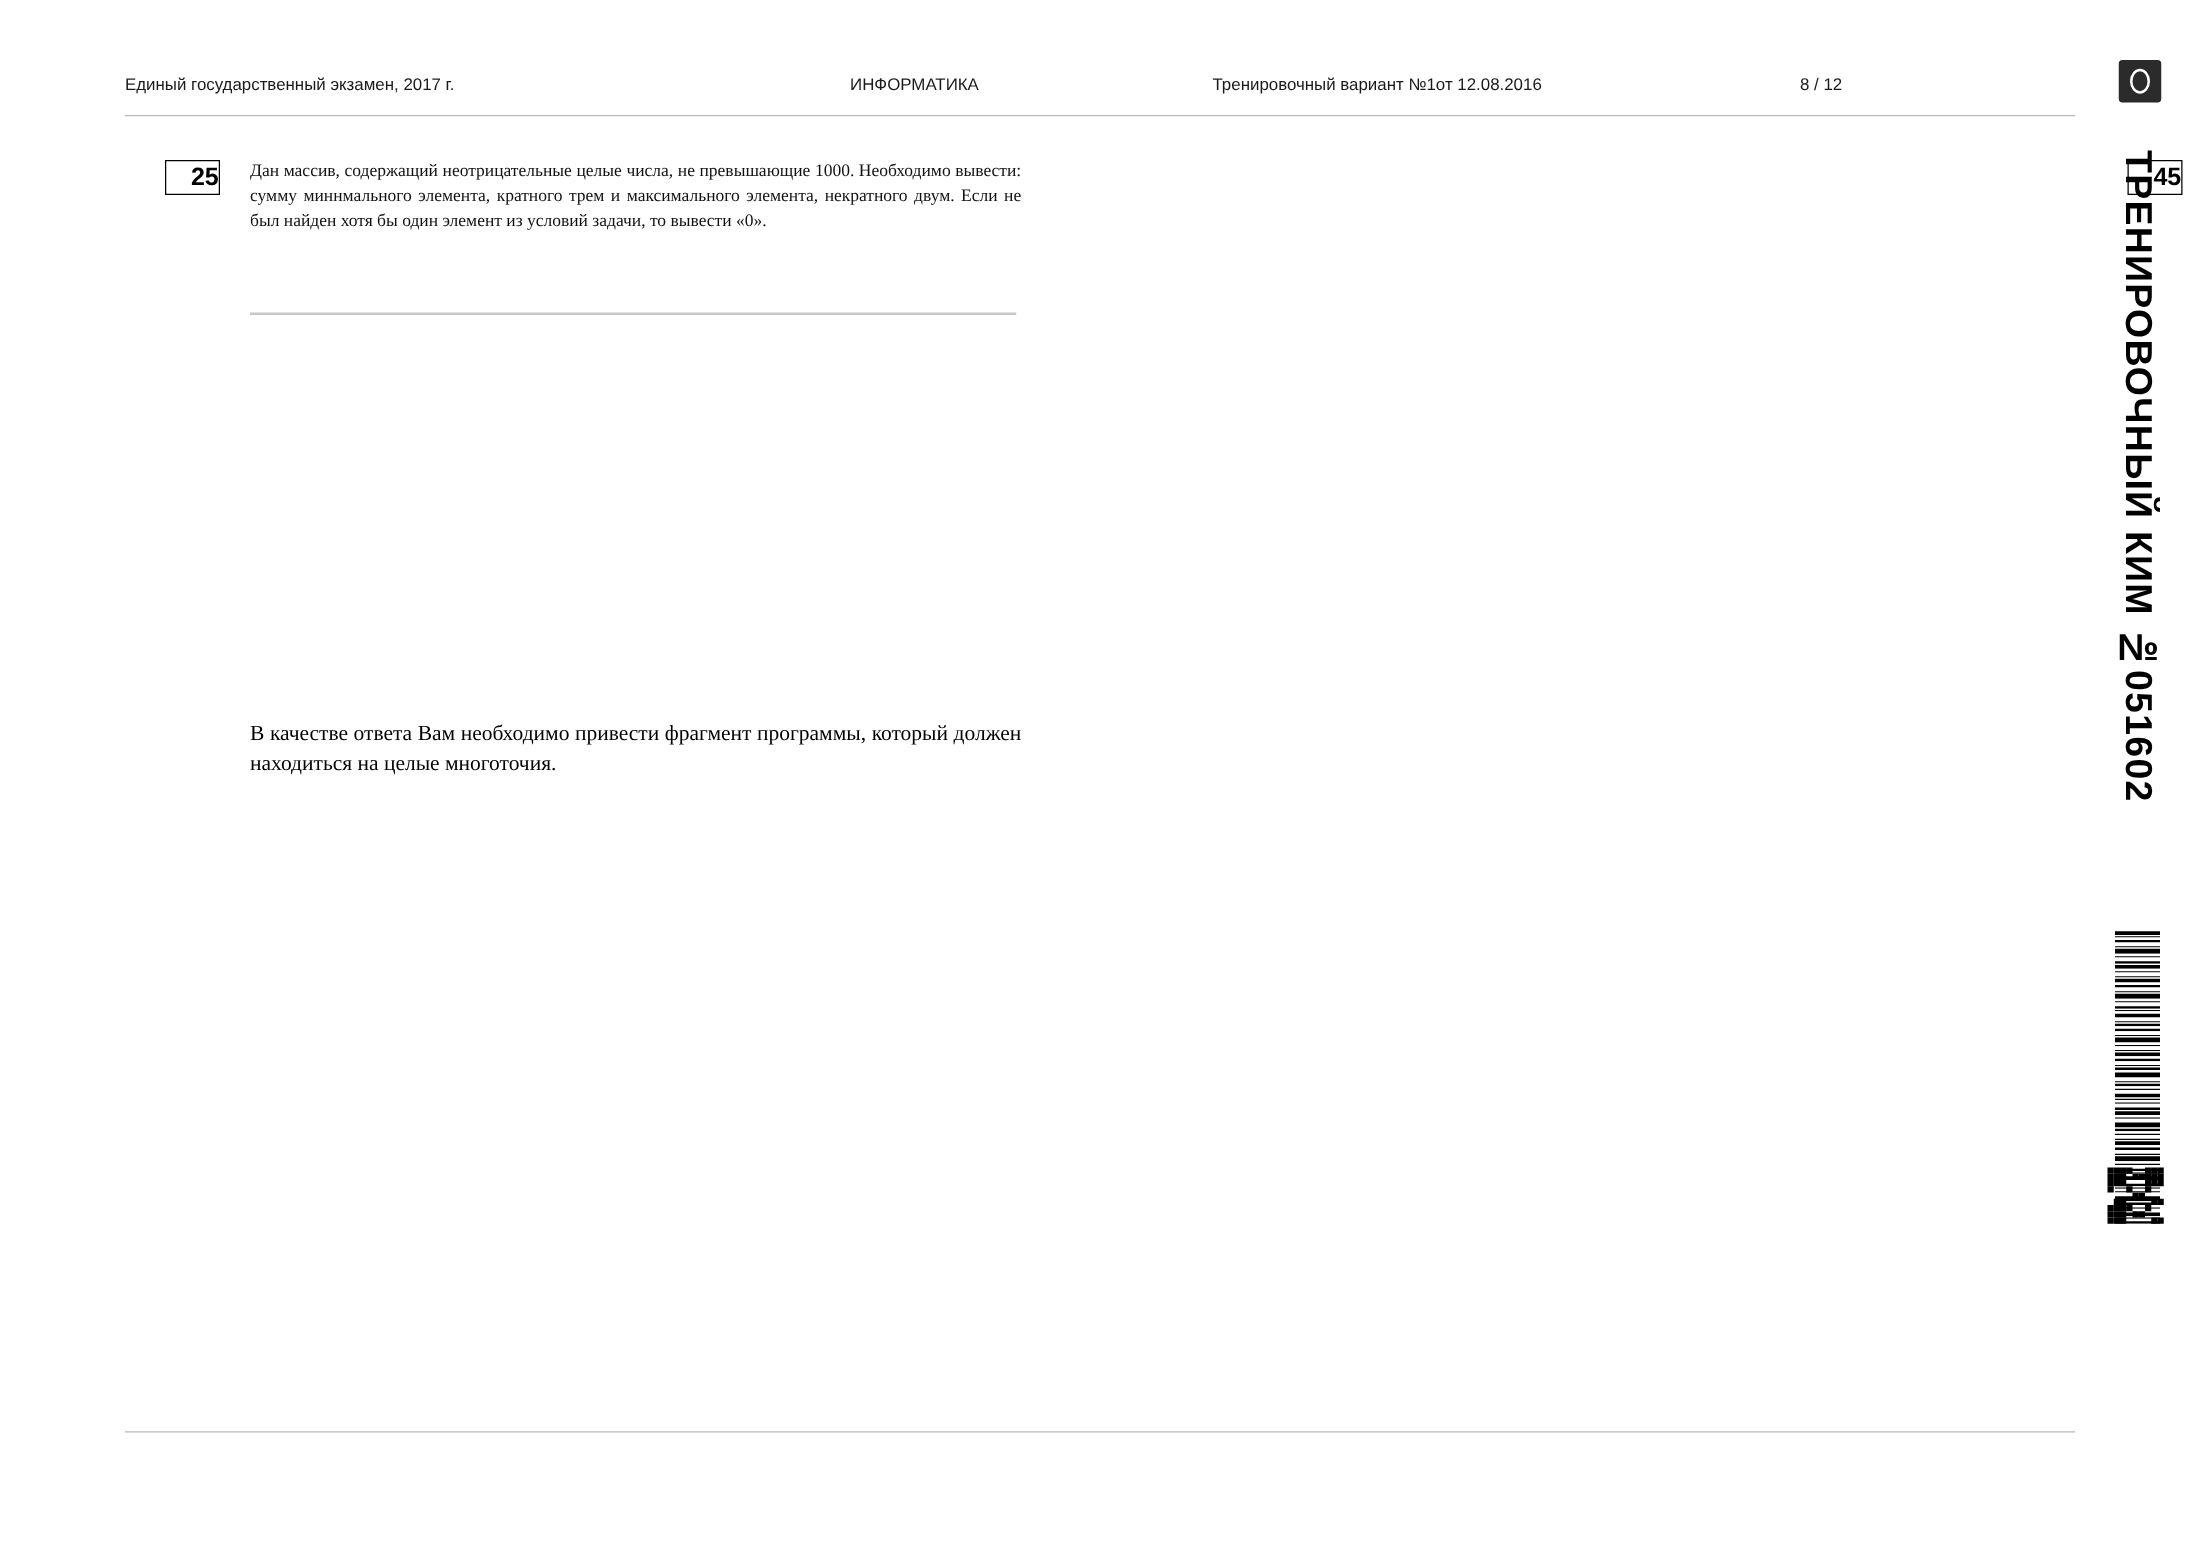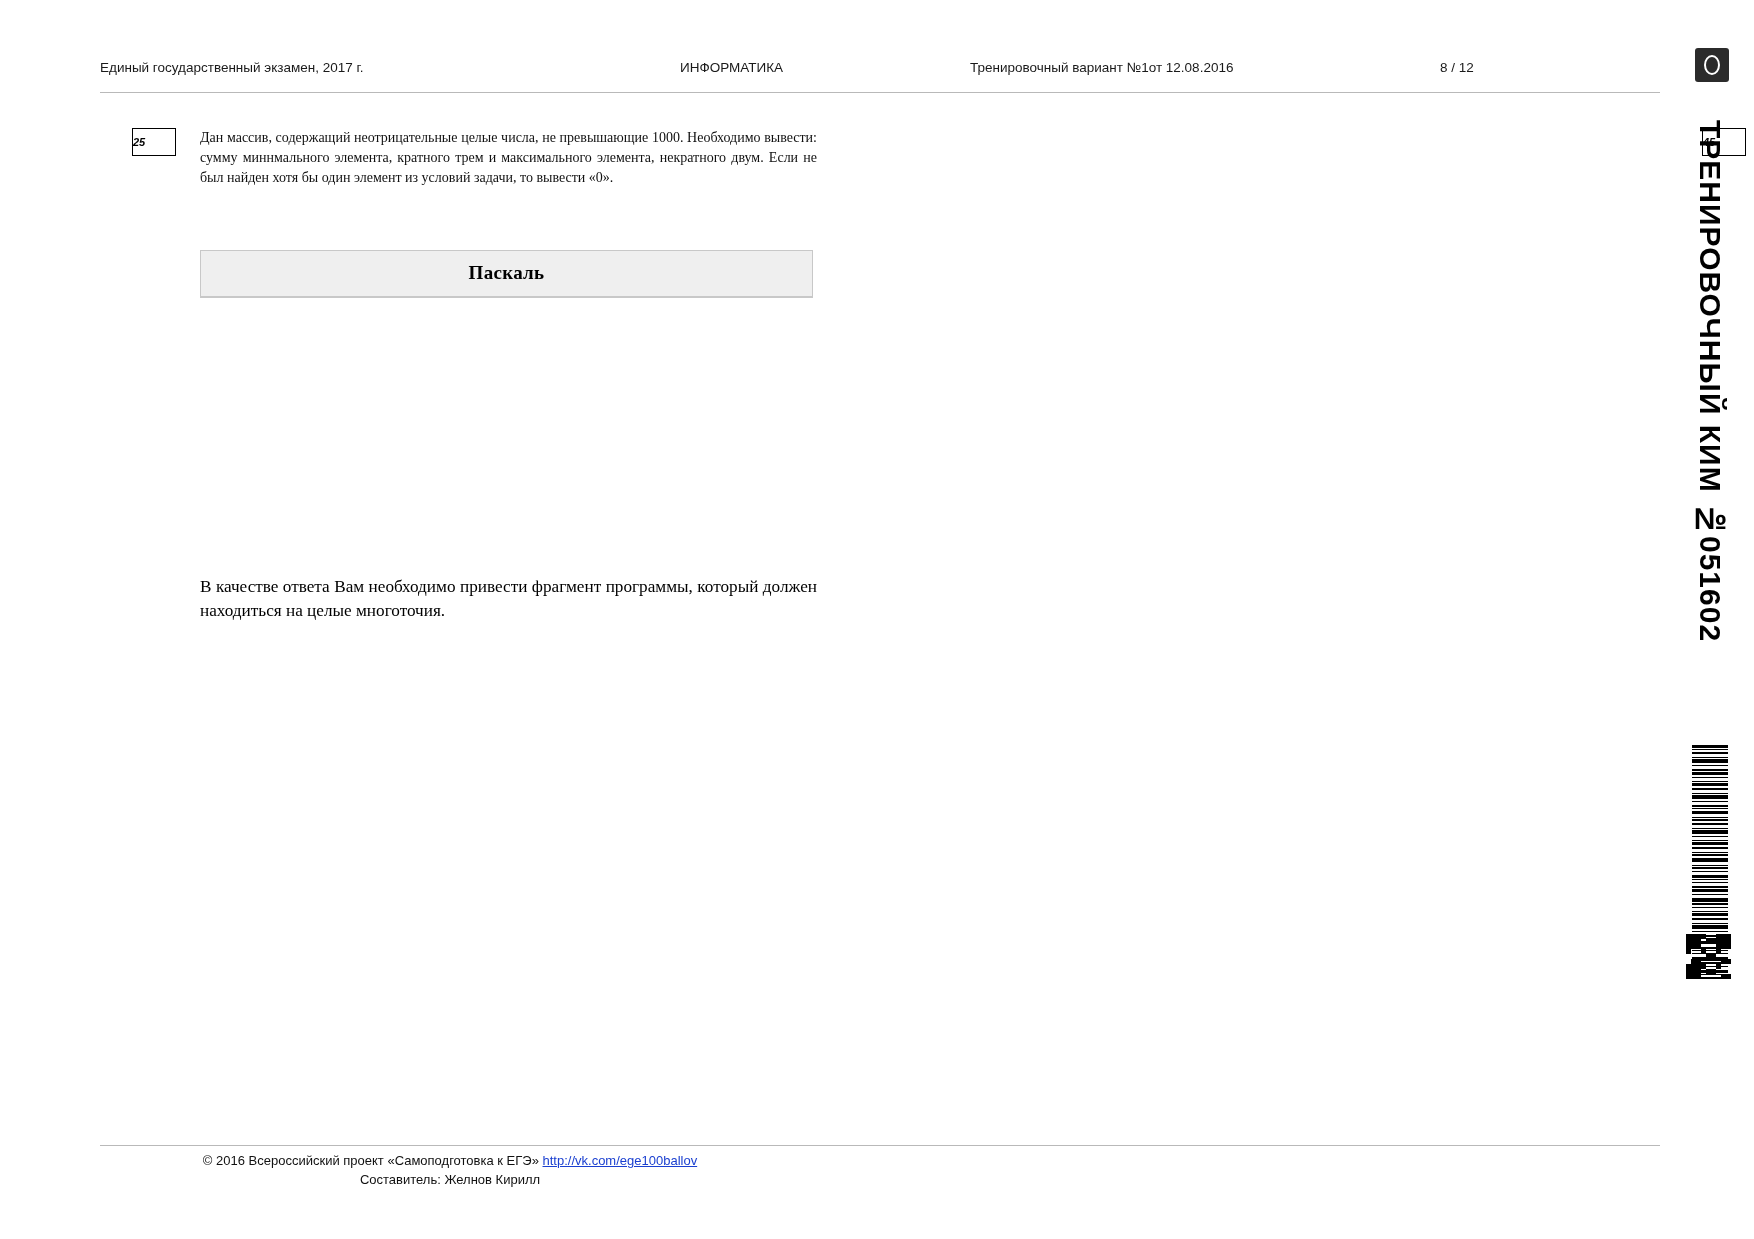"25" .task-num { font-size: 11px -> 20px; font-style: italic -> none; text-align: left -> right }
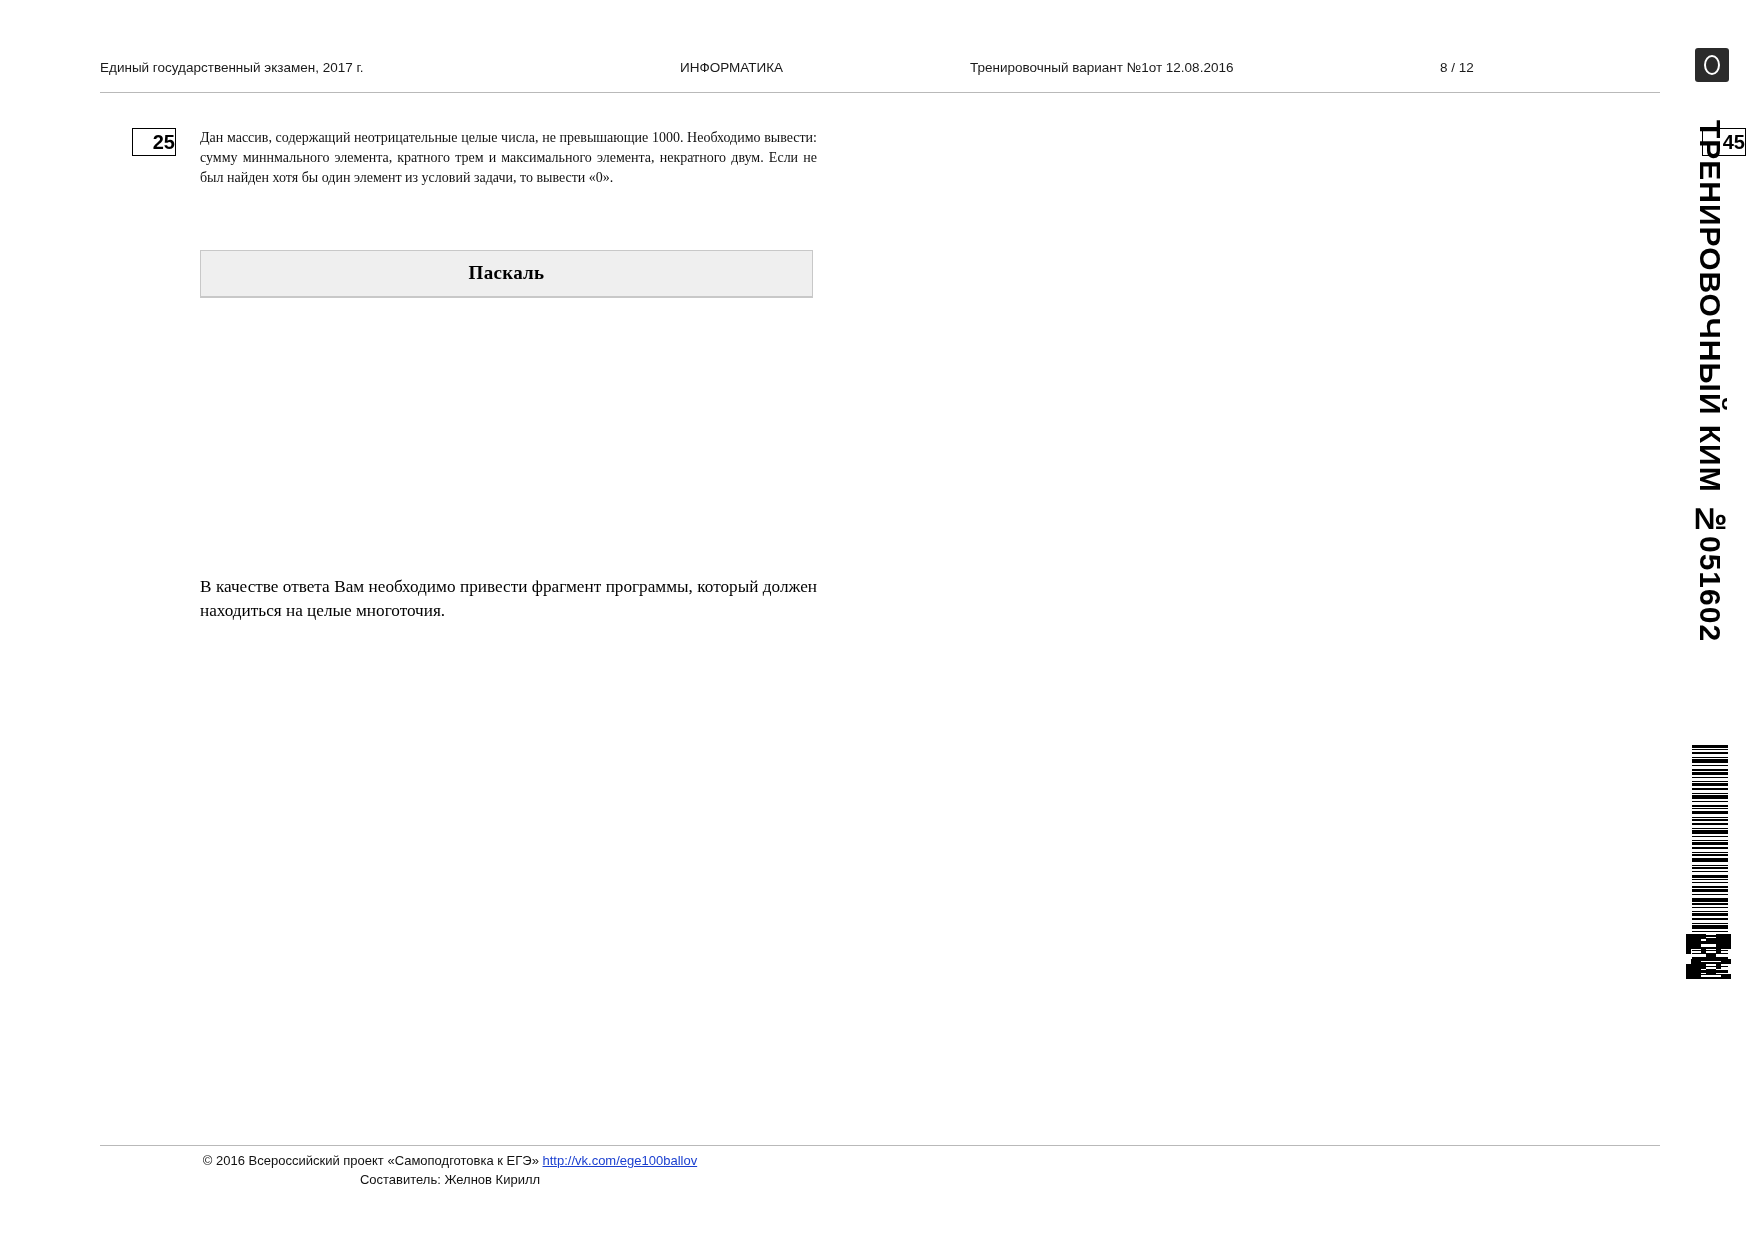"Паскаль" div.code-title { html: <div>Паскаль</div> -> none }
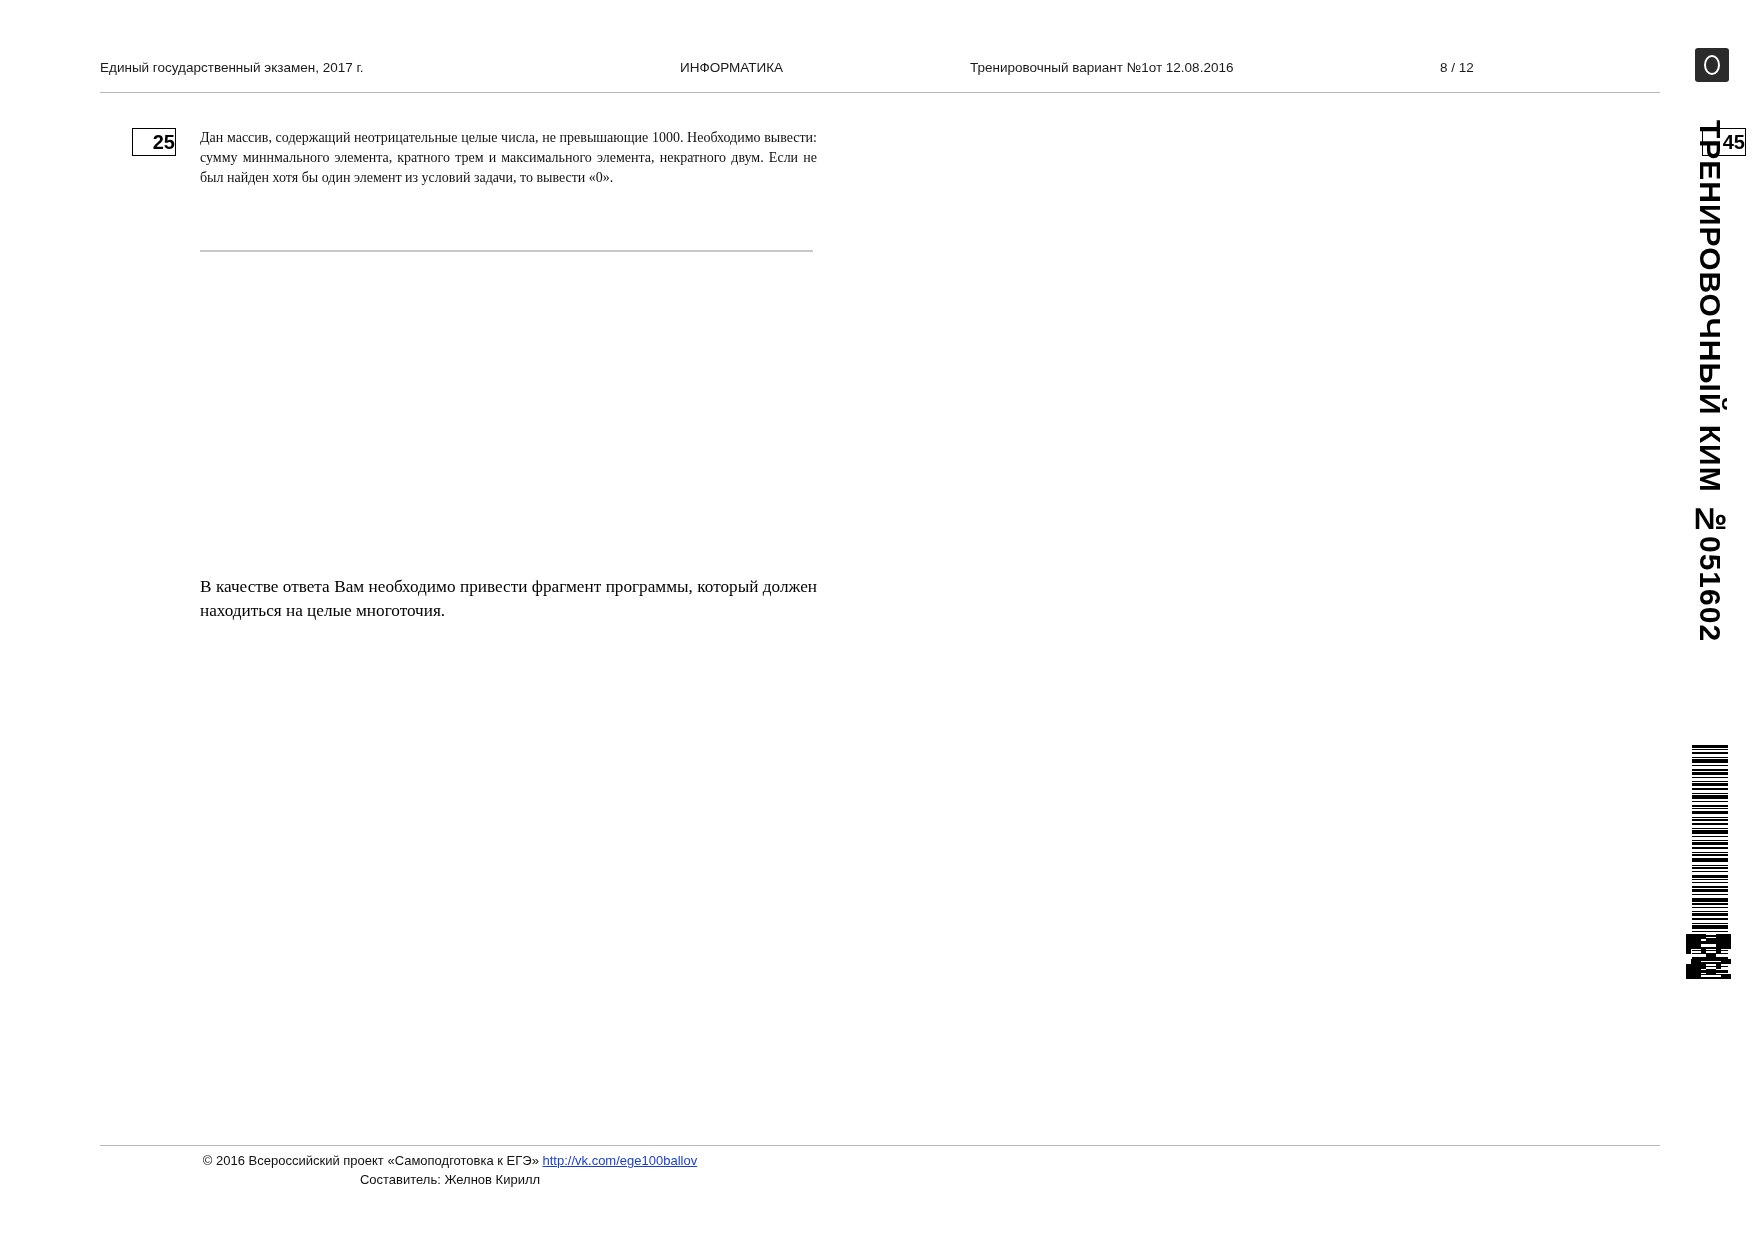"© 2016 Всероссийский проект" div.footer-left { html: <div> <span>© 2016 Всероссийский проект «Самоподготовка к ЕГЭ» </span><span>http://vk.com/ege100ballov</span><br> <span>Составитель: Желнов Кирилл</span> </div> -> none }
